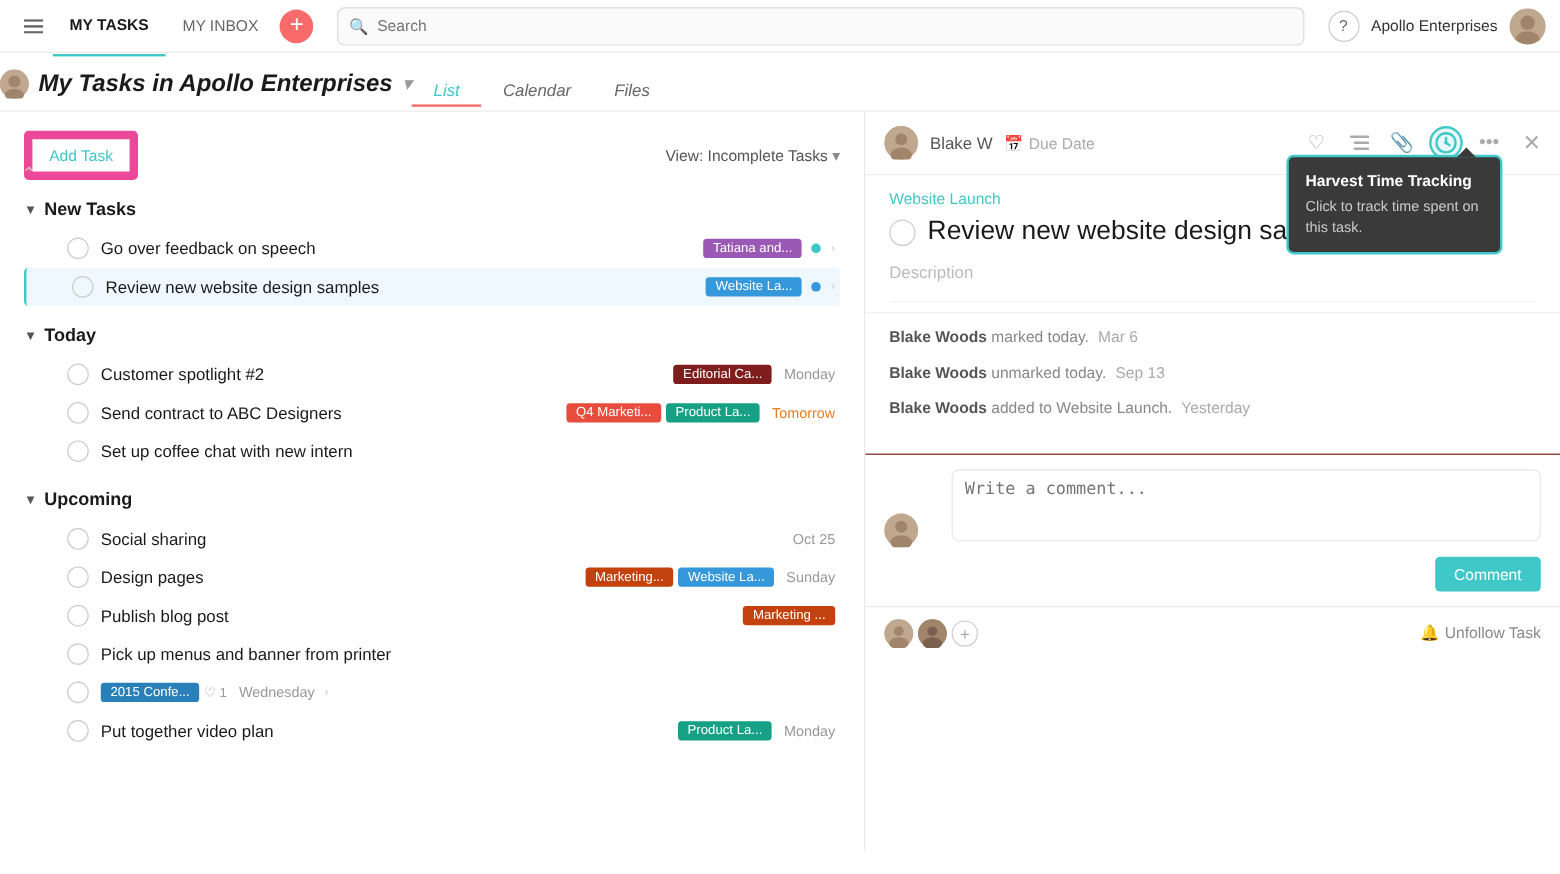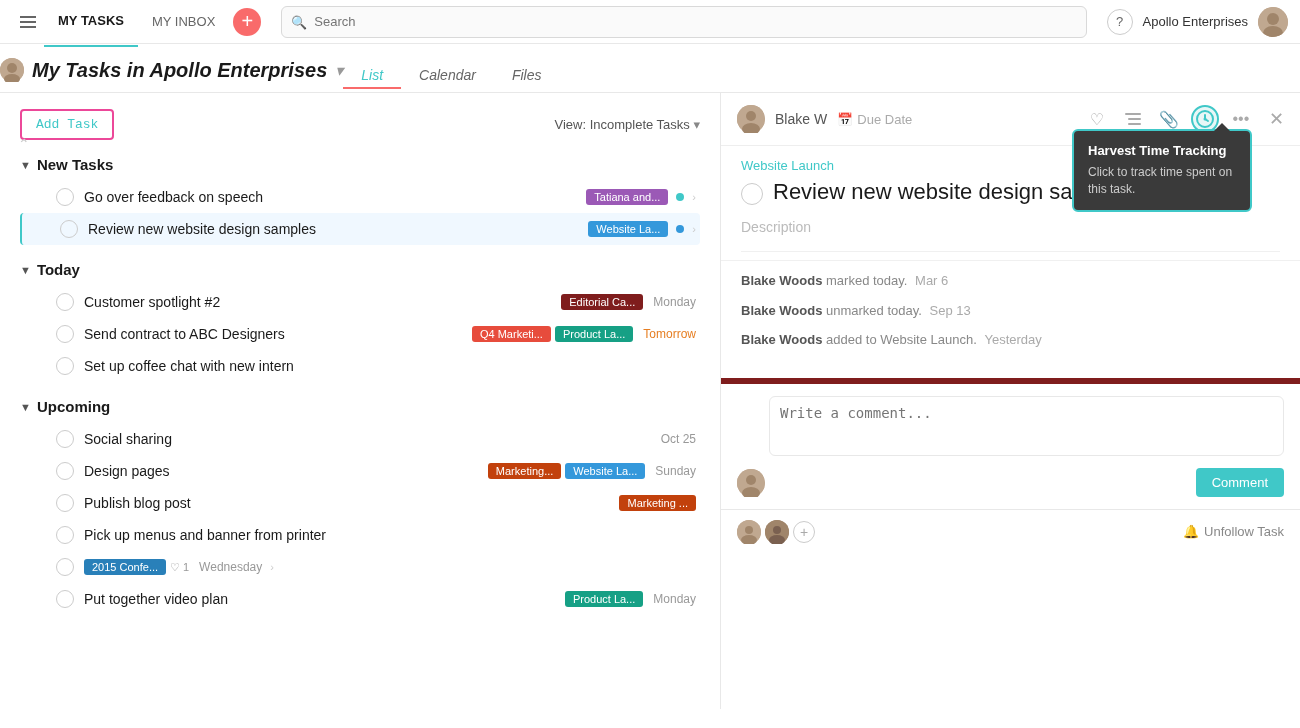"Add Task" .add-task-btn { border: 2px solid #ec4899 -> 7px solid #ec4899; font-family: Liberation Mono, monospace -> none }
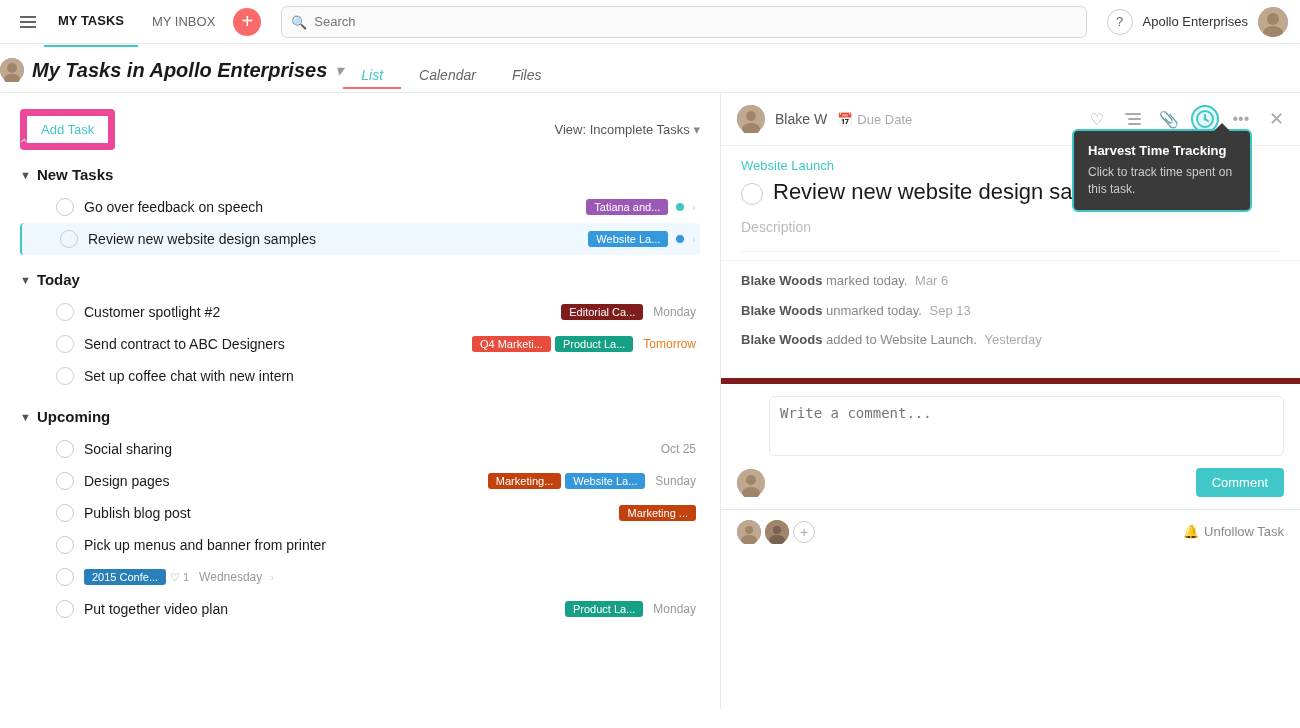"Write a comment..." .comment-section { align-items: flex-end -> center; border-top: 6px solid #7f1d1d -> 1px solid #7f1d1d; gap: 4px -> 28px }
